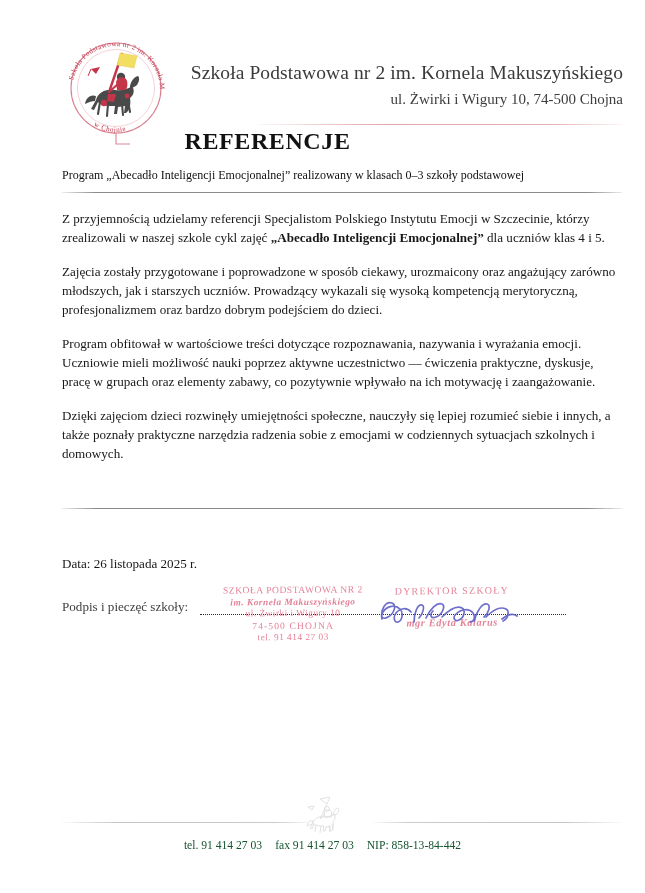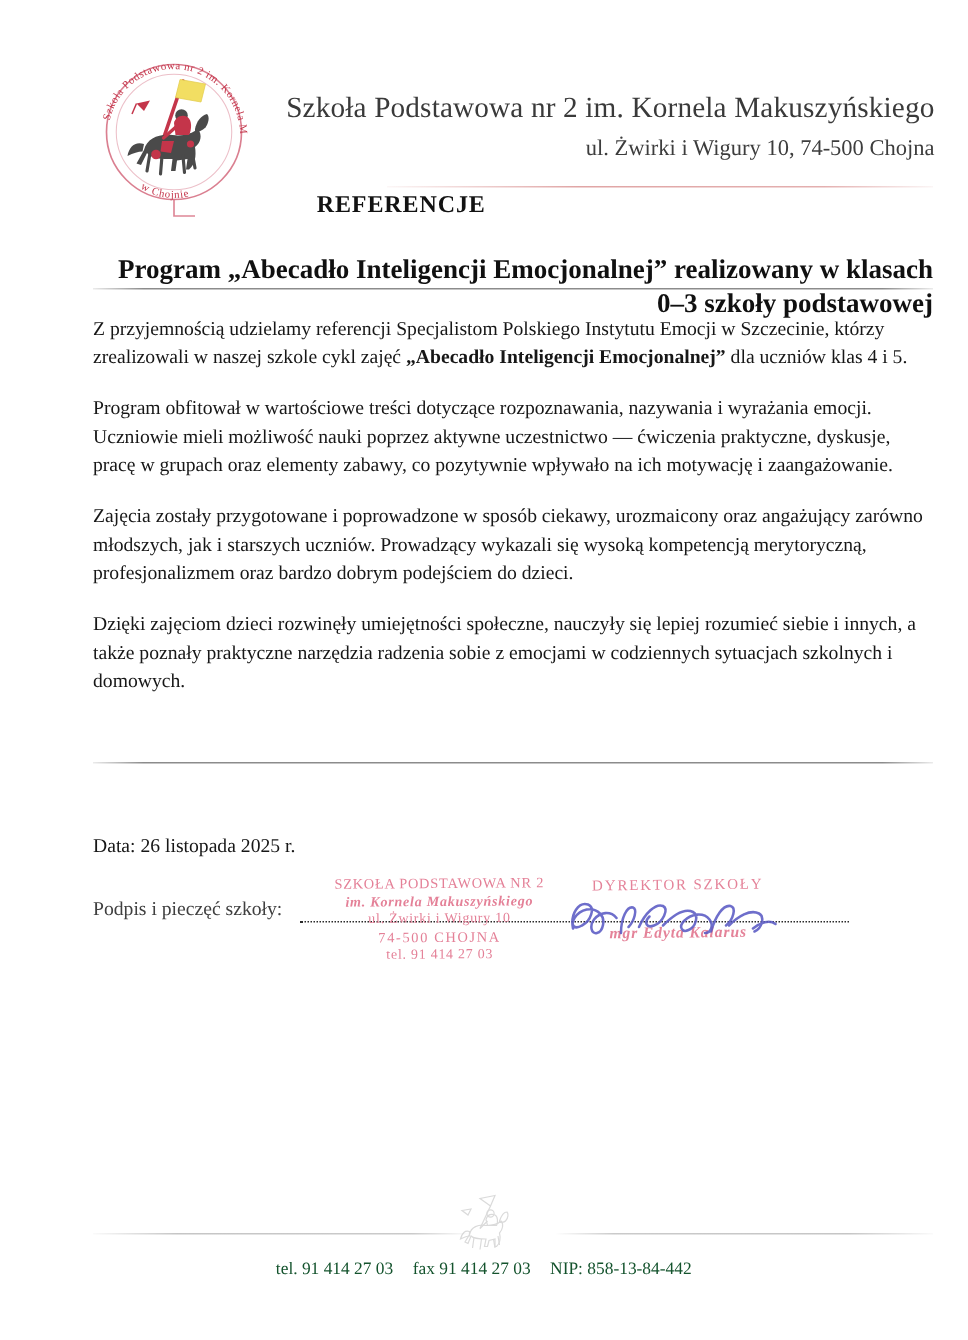"REFERENCJE" .doc-title { font-size: 16px -> 24px }
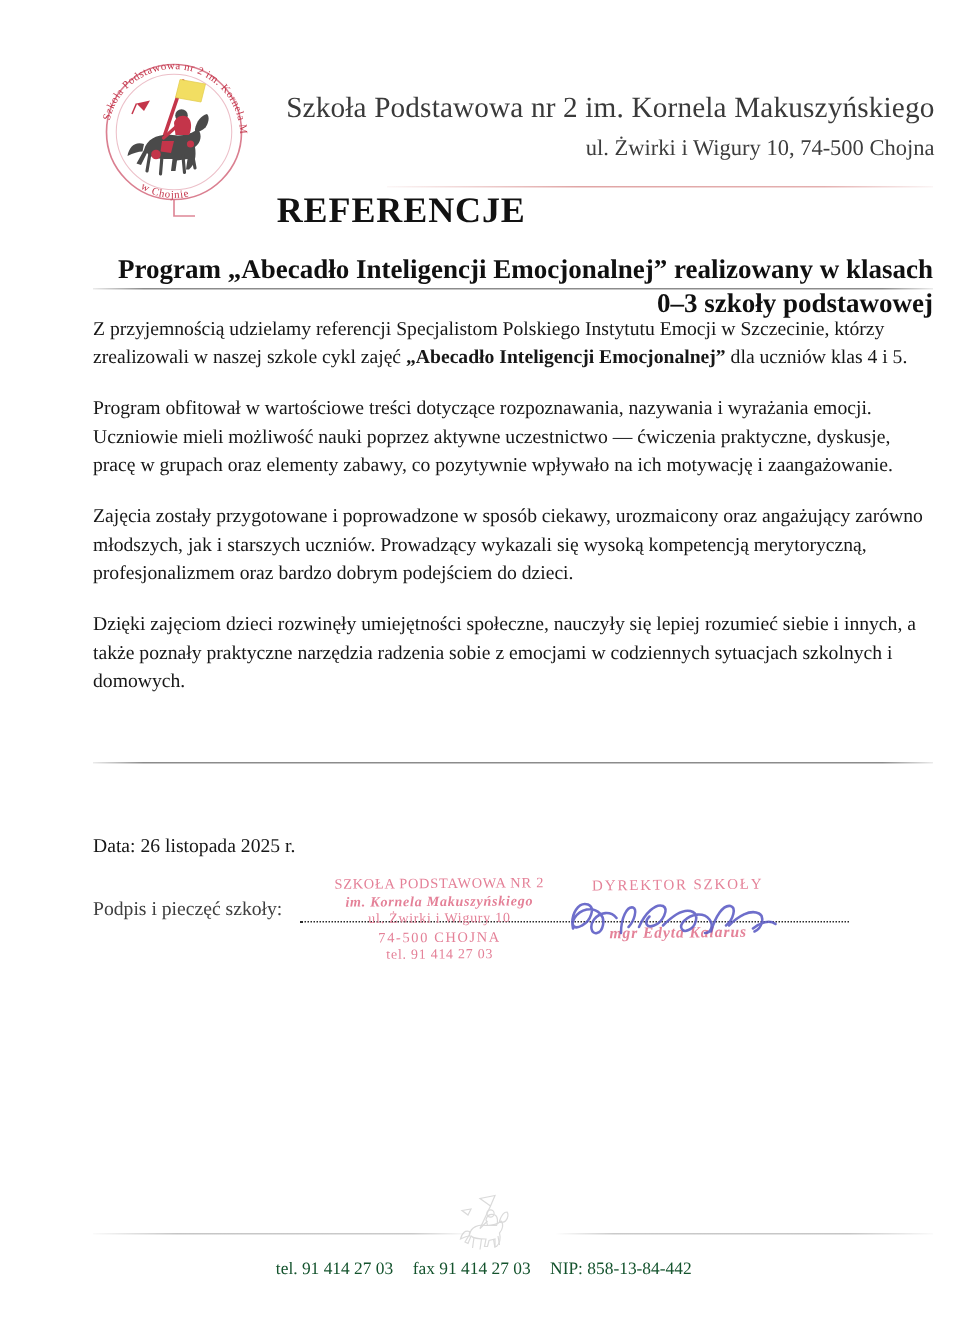"Program „Abecadło Inteligencji" .program-line { font-size: 18px -> 12px; font-weight: bold -> normal; text-align: right -> left }
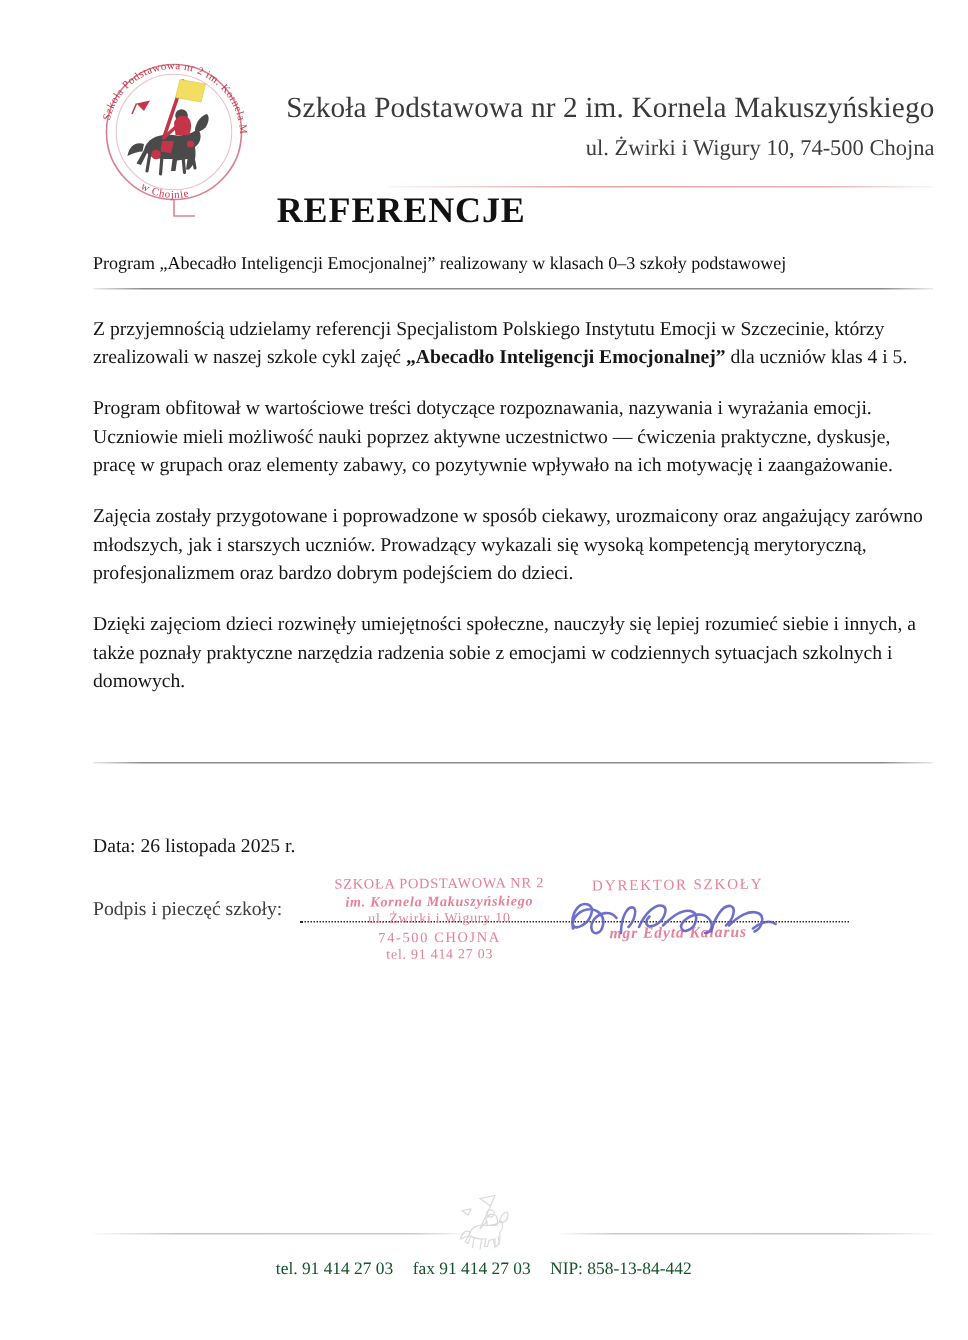"Program obfitował w wartościowe treści" p.para { order: before "Zajęcia zostały przygotowane i" -> after "Zajęcia zostały przygotowane i" }
